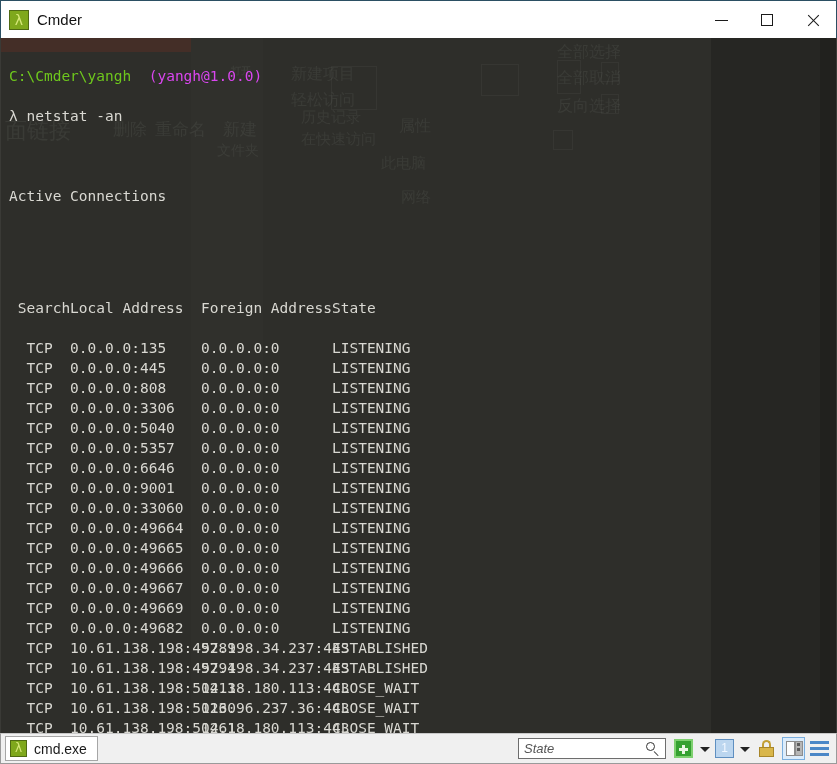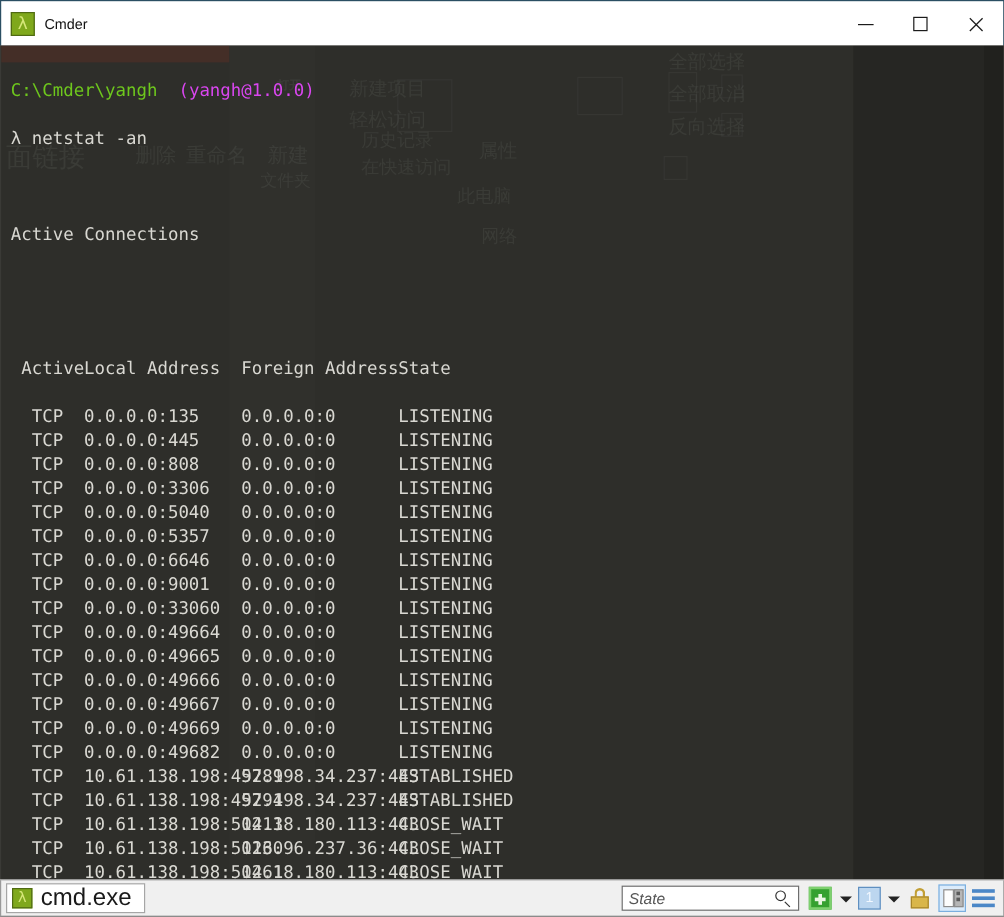"Cmder" #tb-title { font-size: 12px -> 15px }
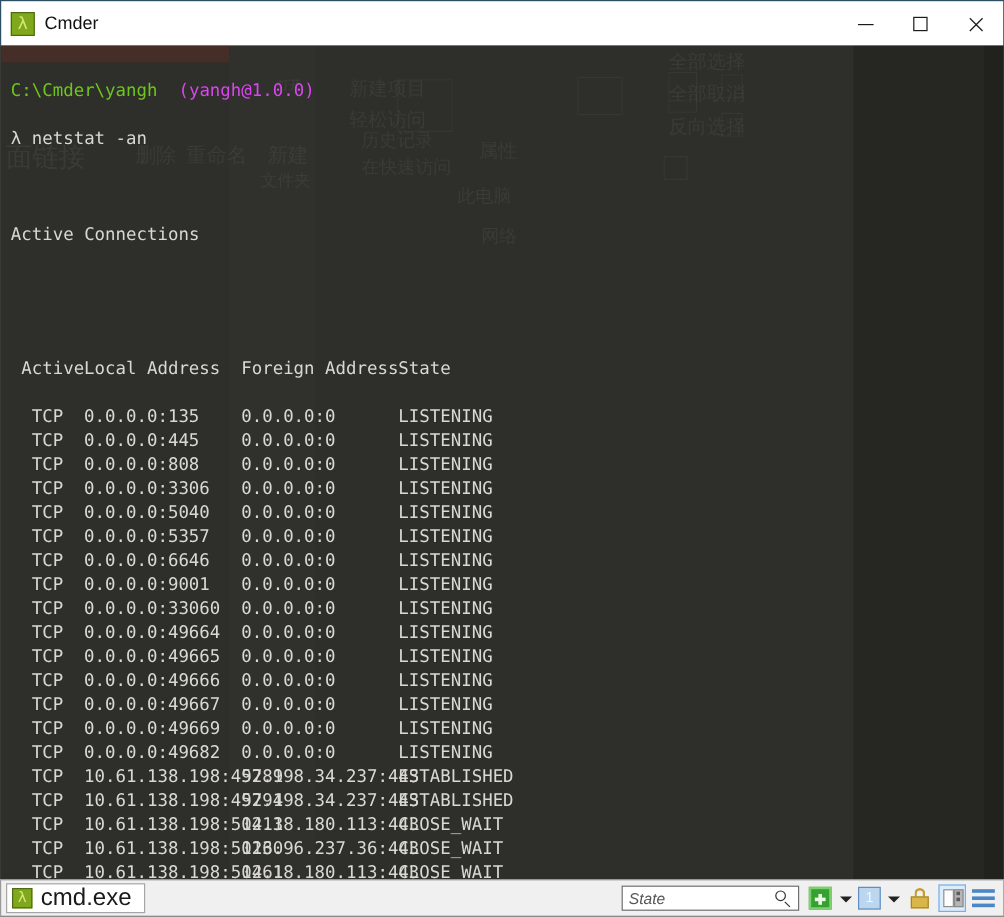"Active" span { text: Active -> Search }
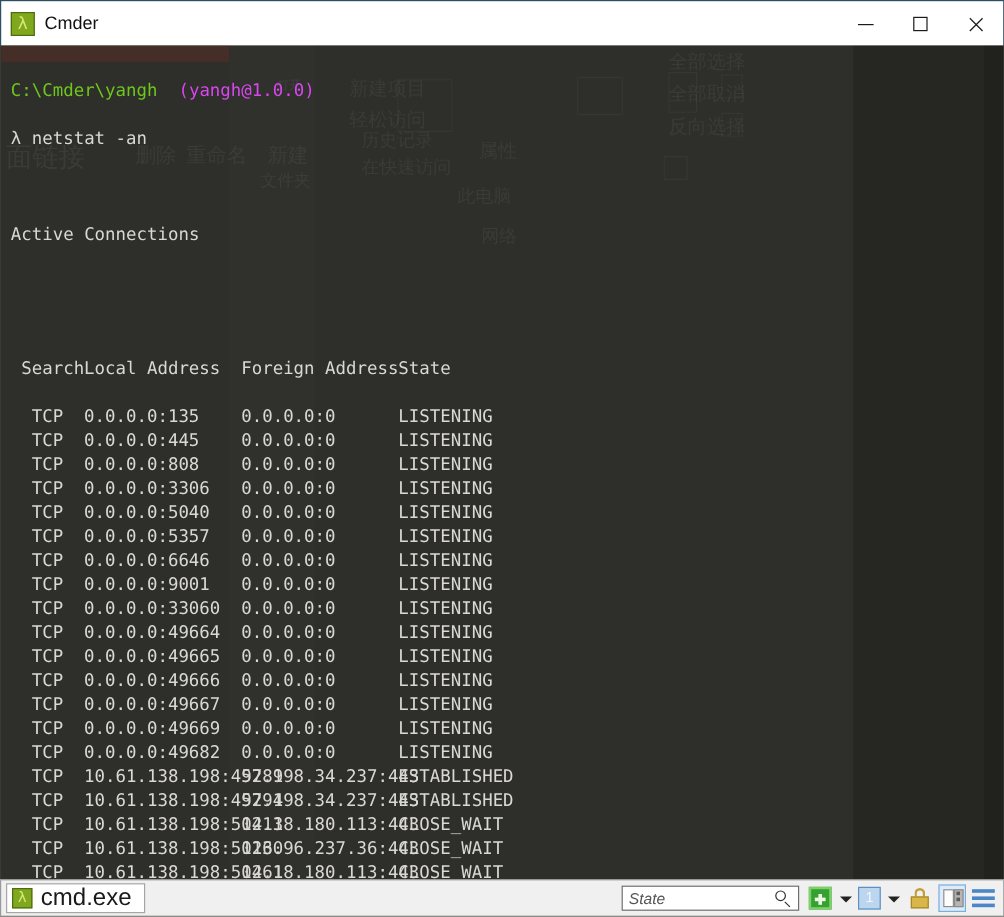"cmd.exe" .tab-label { font-size: 20px -> 14px }
